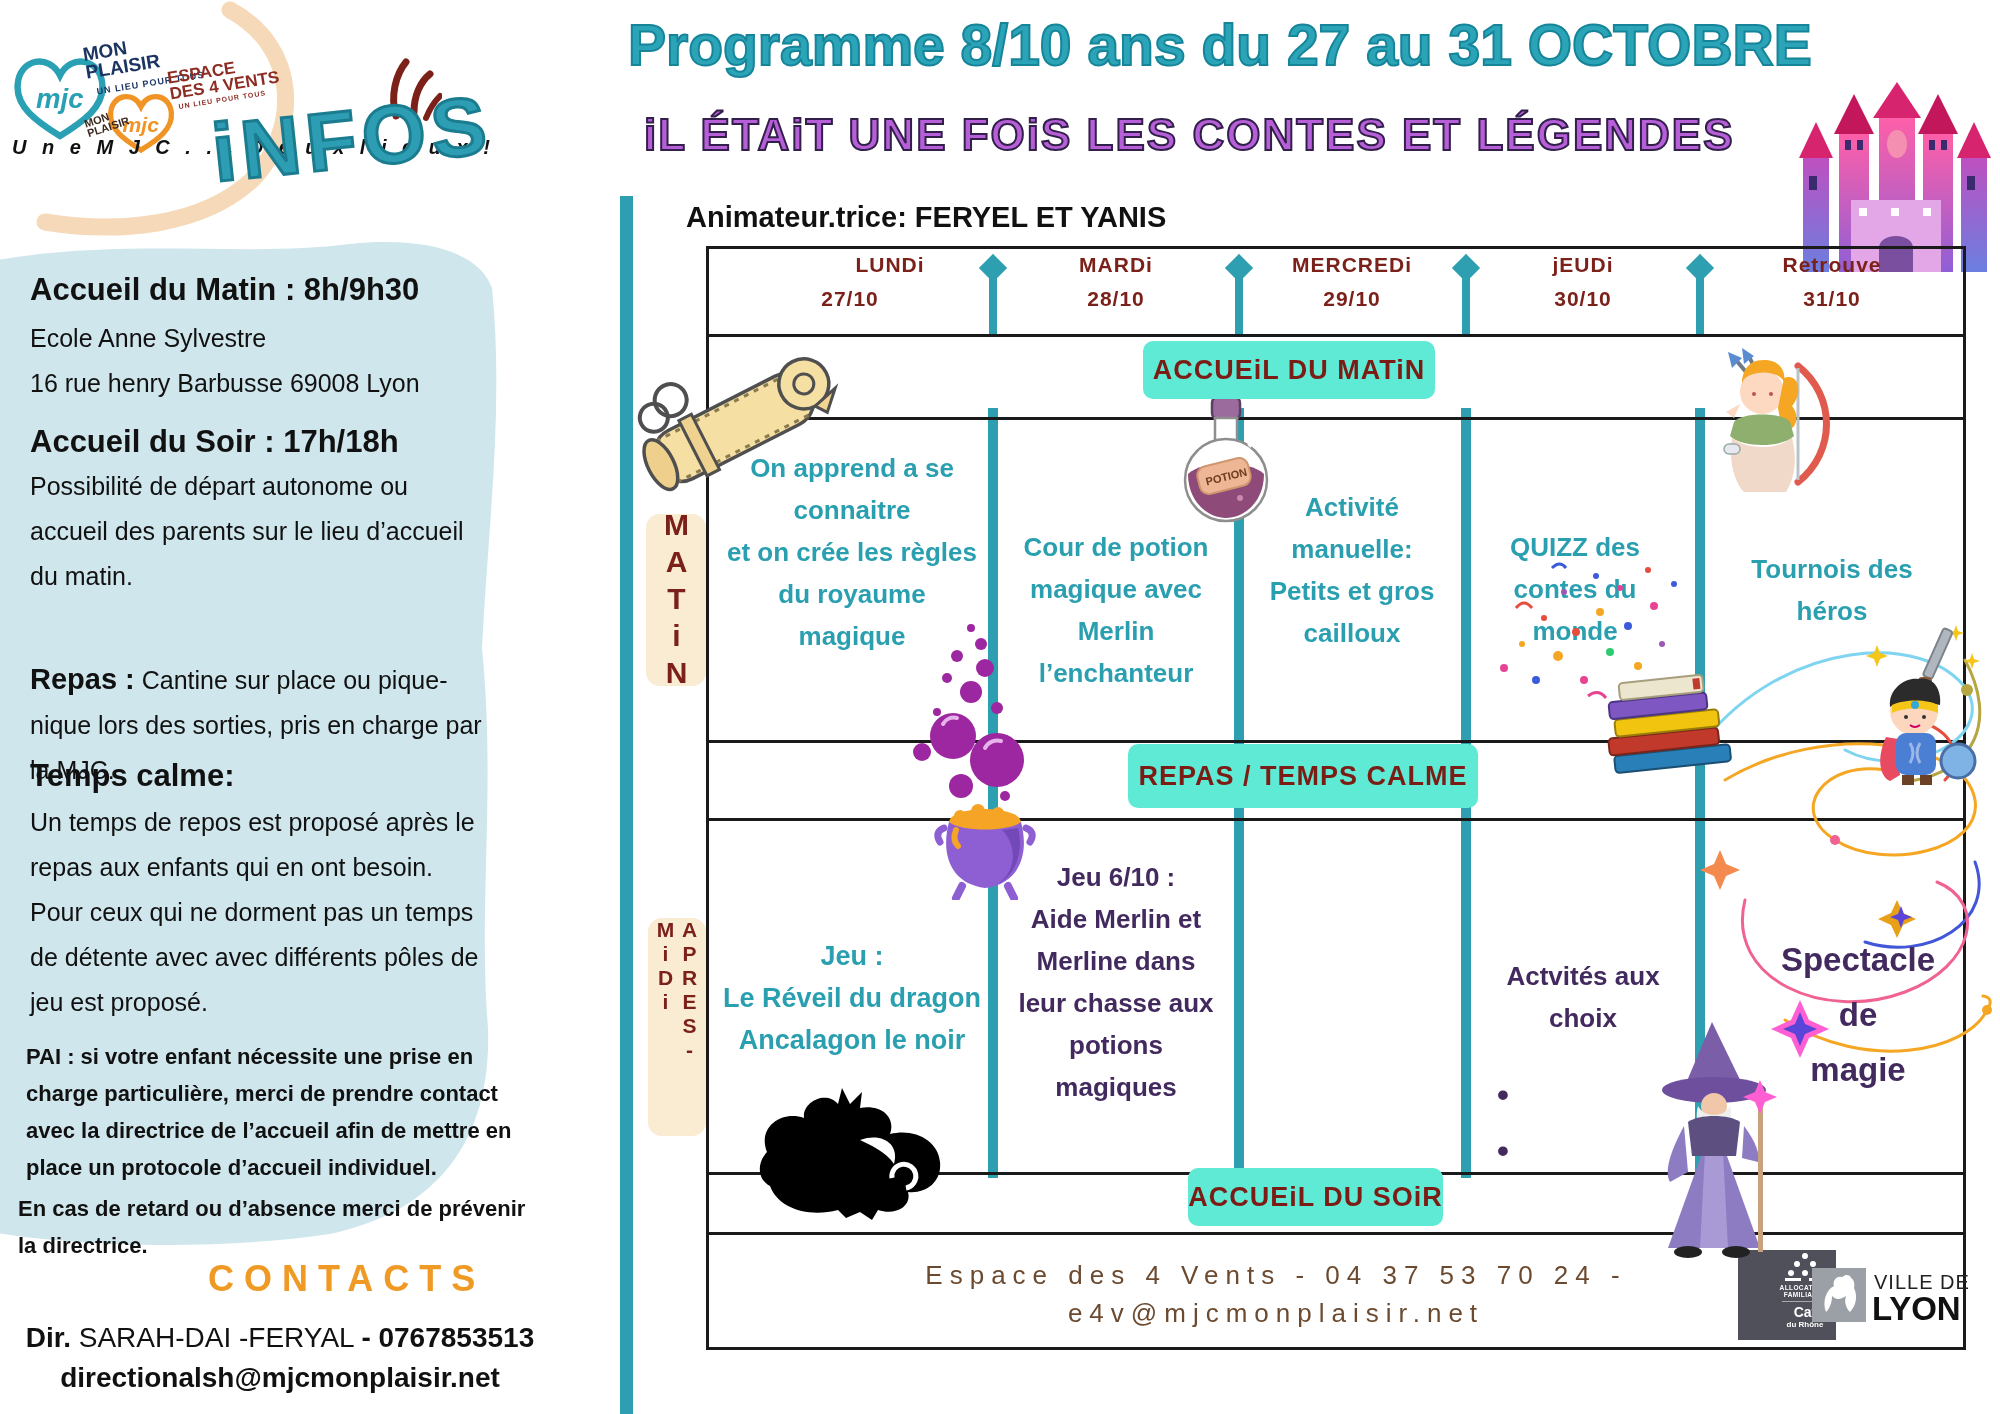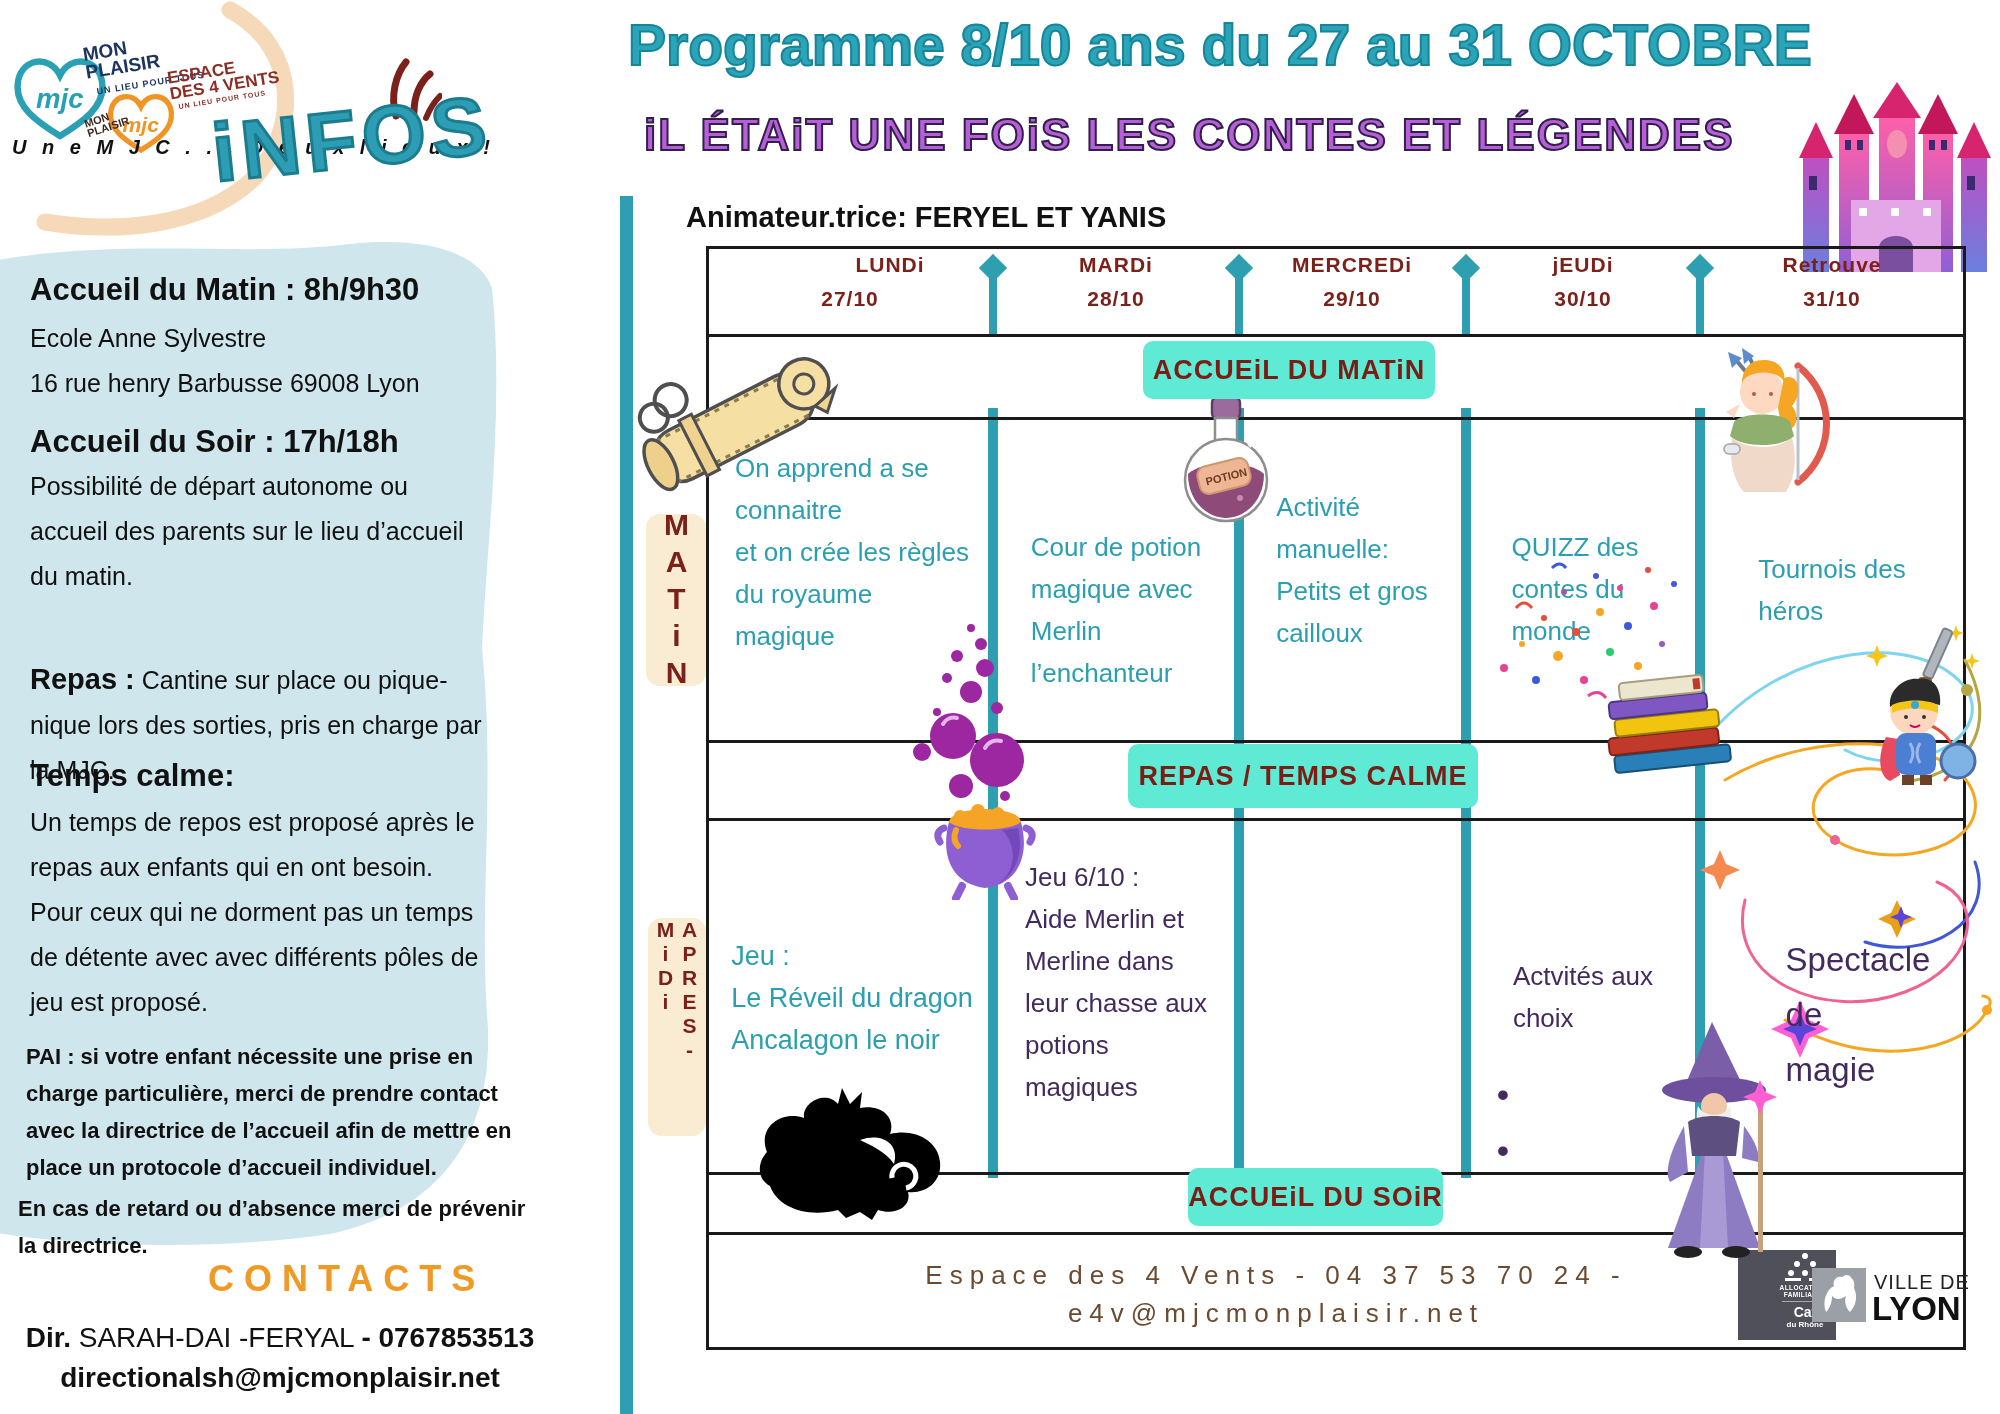"On apprend a se" .cell { font-weight: normal -> bold; text-align: none -> center }
